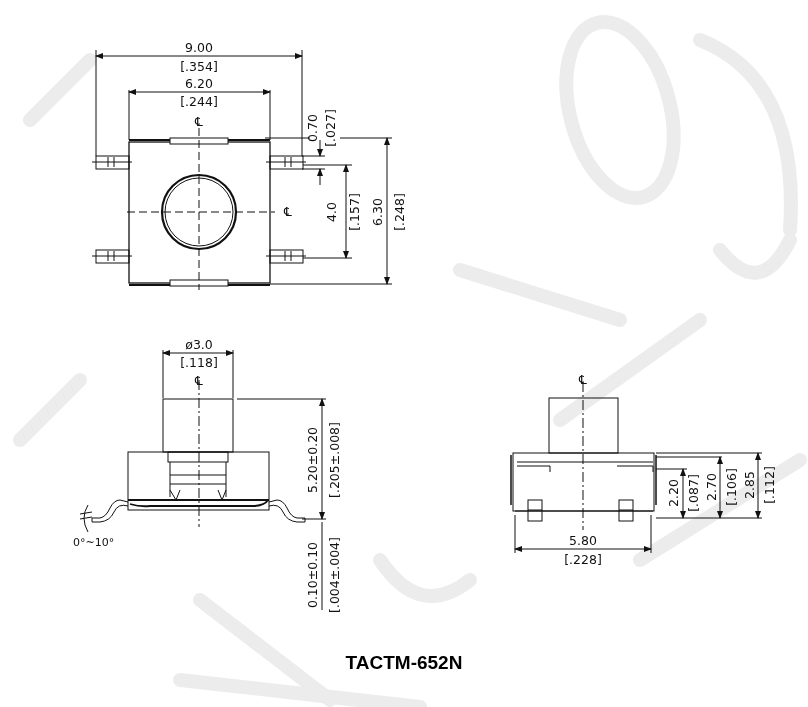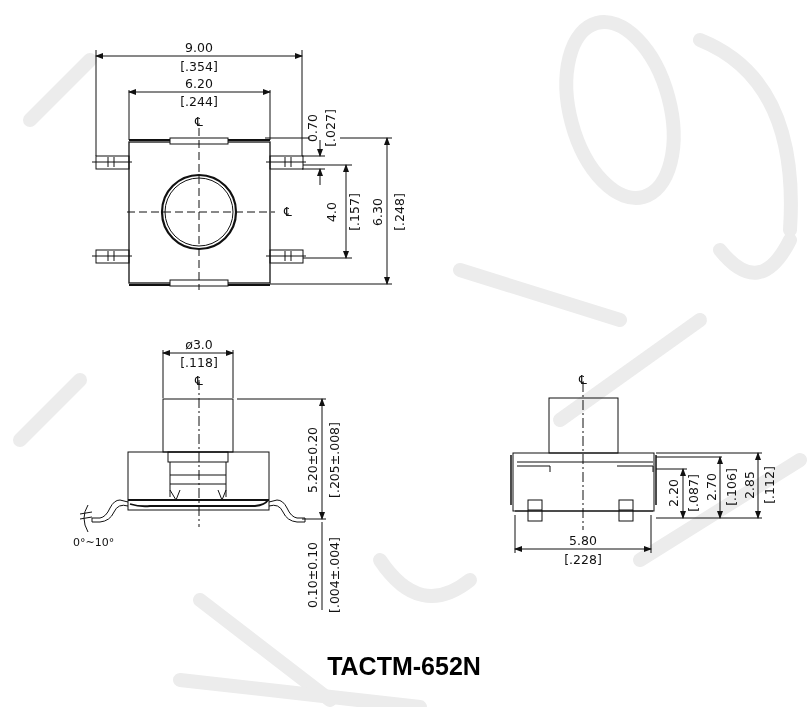"TACTM-652N" .title { font-size: 25px -> 19px }
